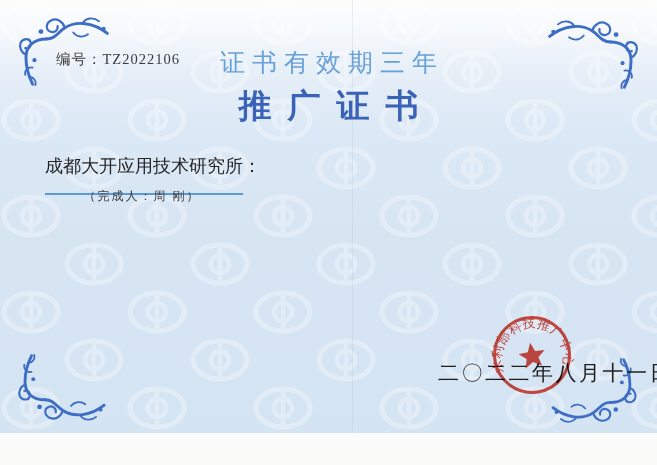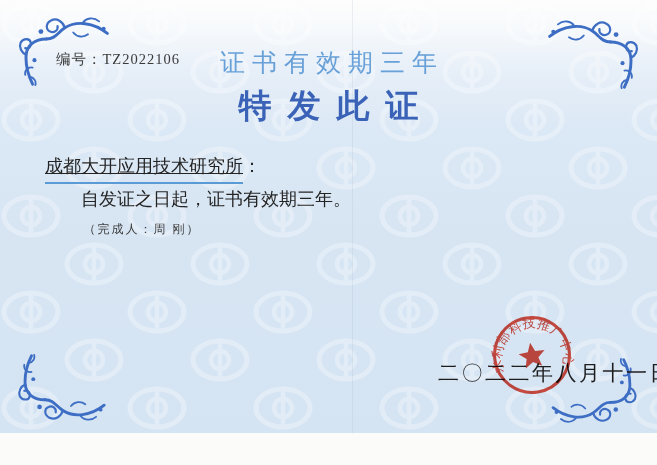"特发此证" div.title2 { text: 特发此证 -> 推广证书 }
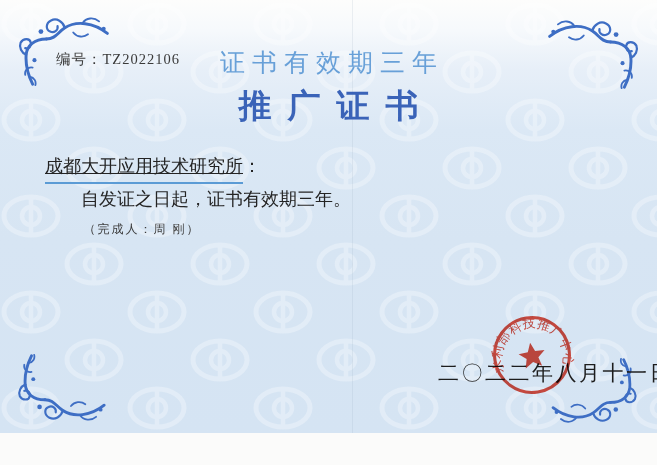"成都大开应用技术研究所" .u-blue { padding-bottom: 6px -> 17px; text-decoration: underline -> none }
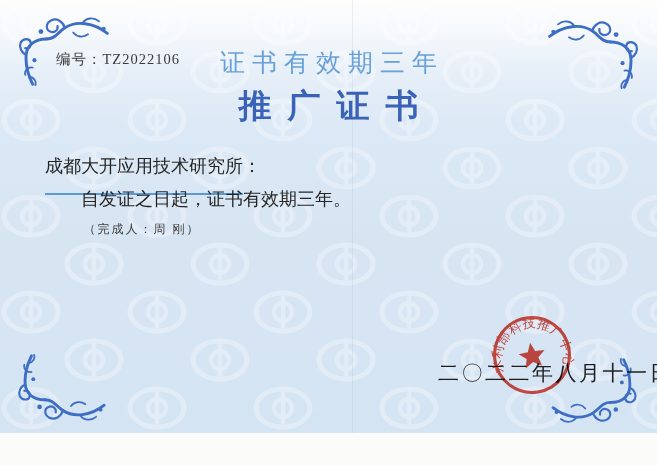"自发证之日起，证书有效期三年。" p.para { html: <p>自发证之日起，证书有效期三年。</p> -> none }
